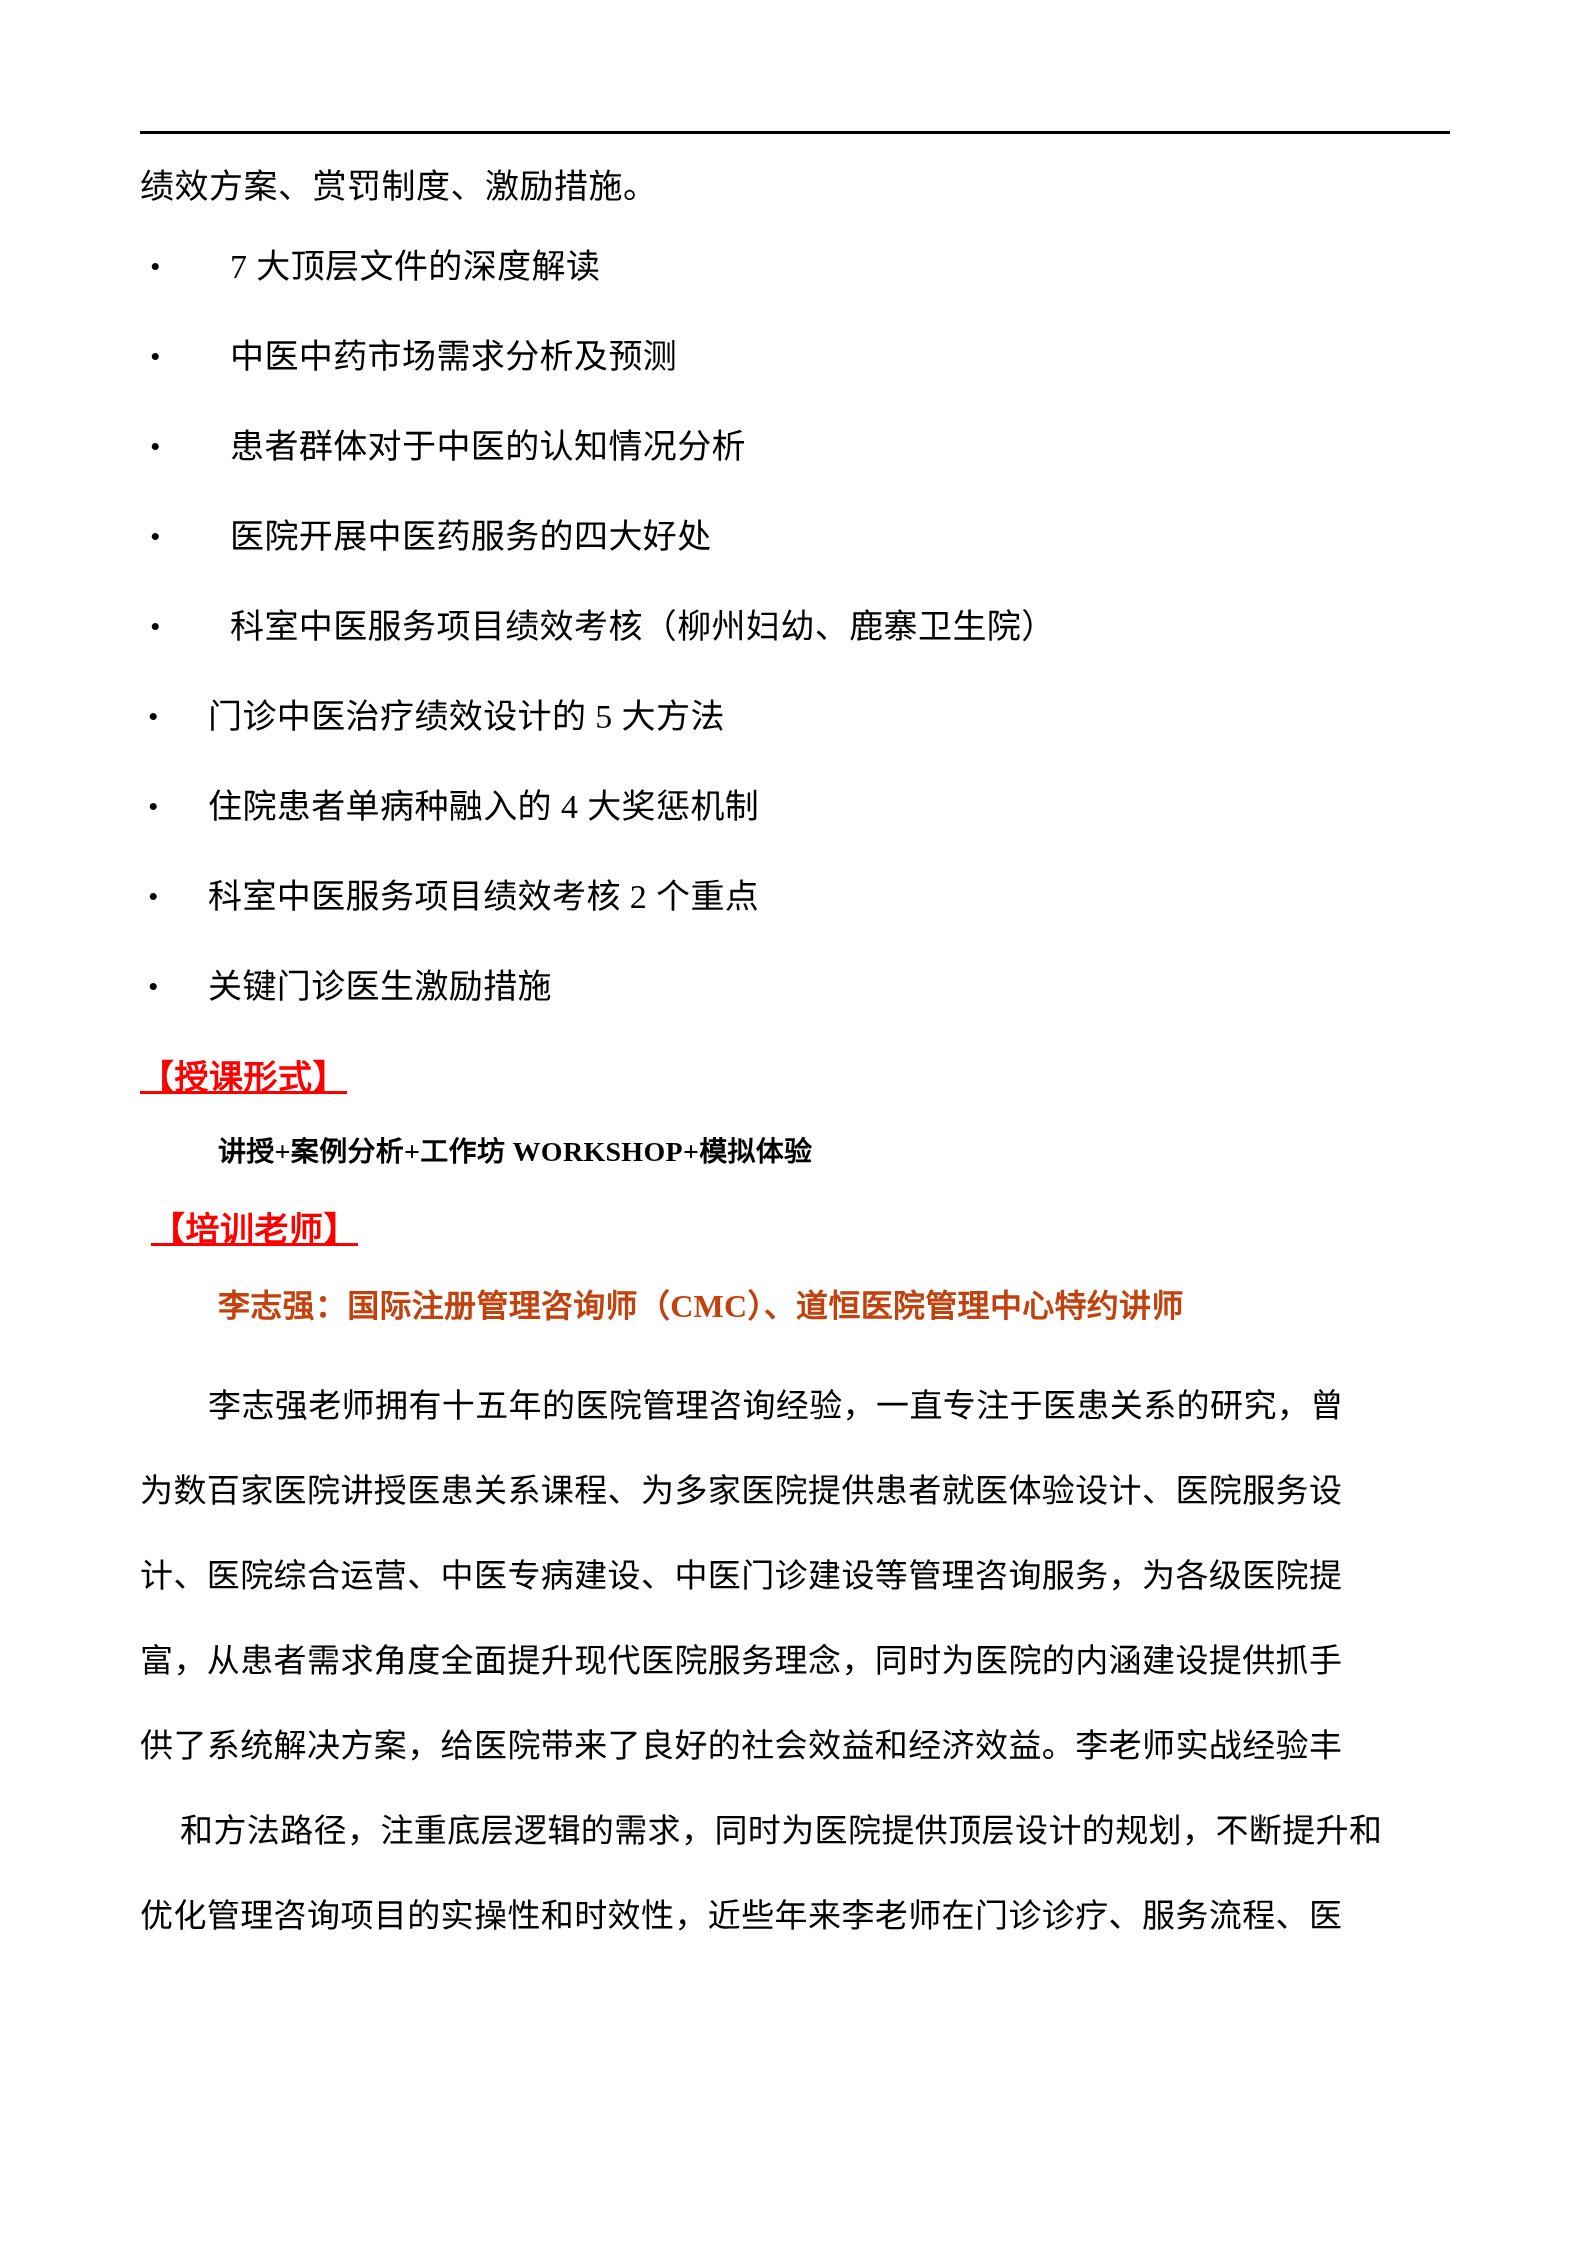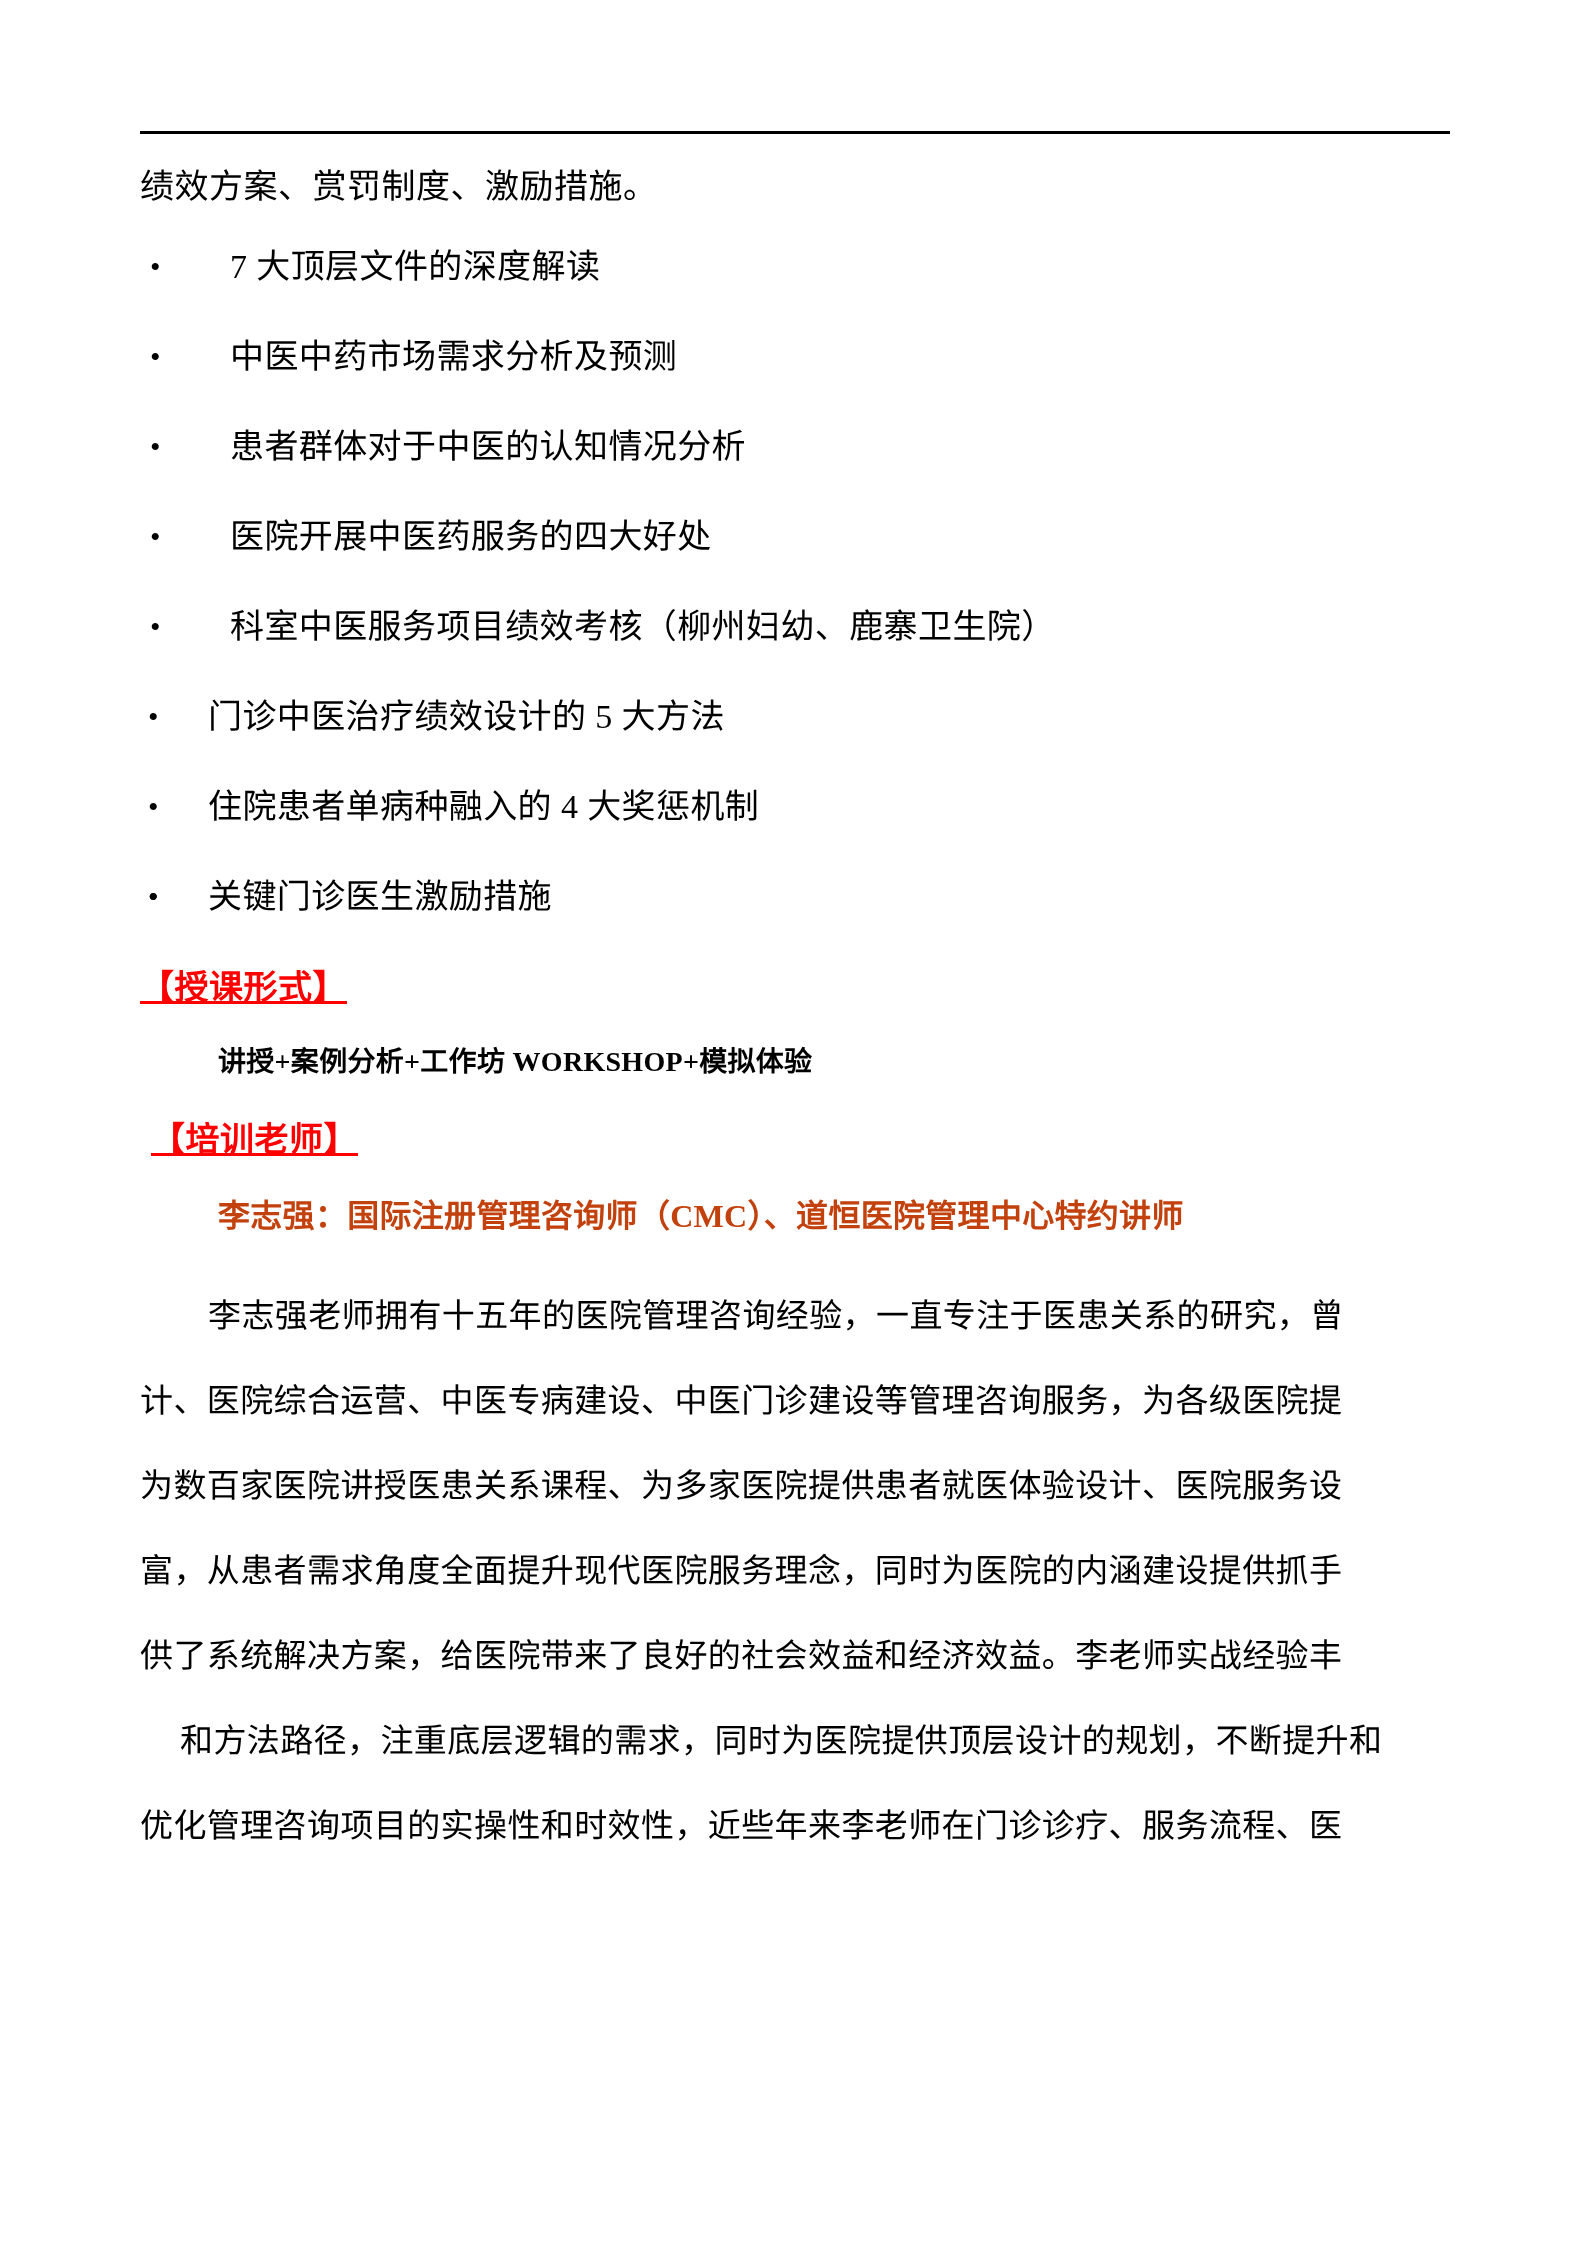"科室中医服务项目绩效考核 2 个重点" span { html: none -> <span>科室中医服务项目绩效考核 2 个重点</span> }
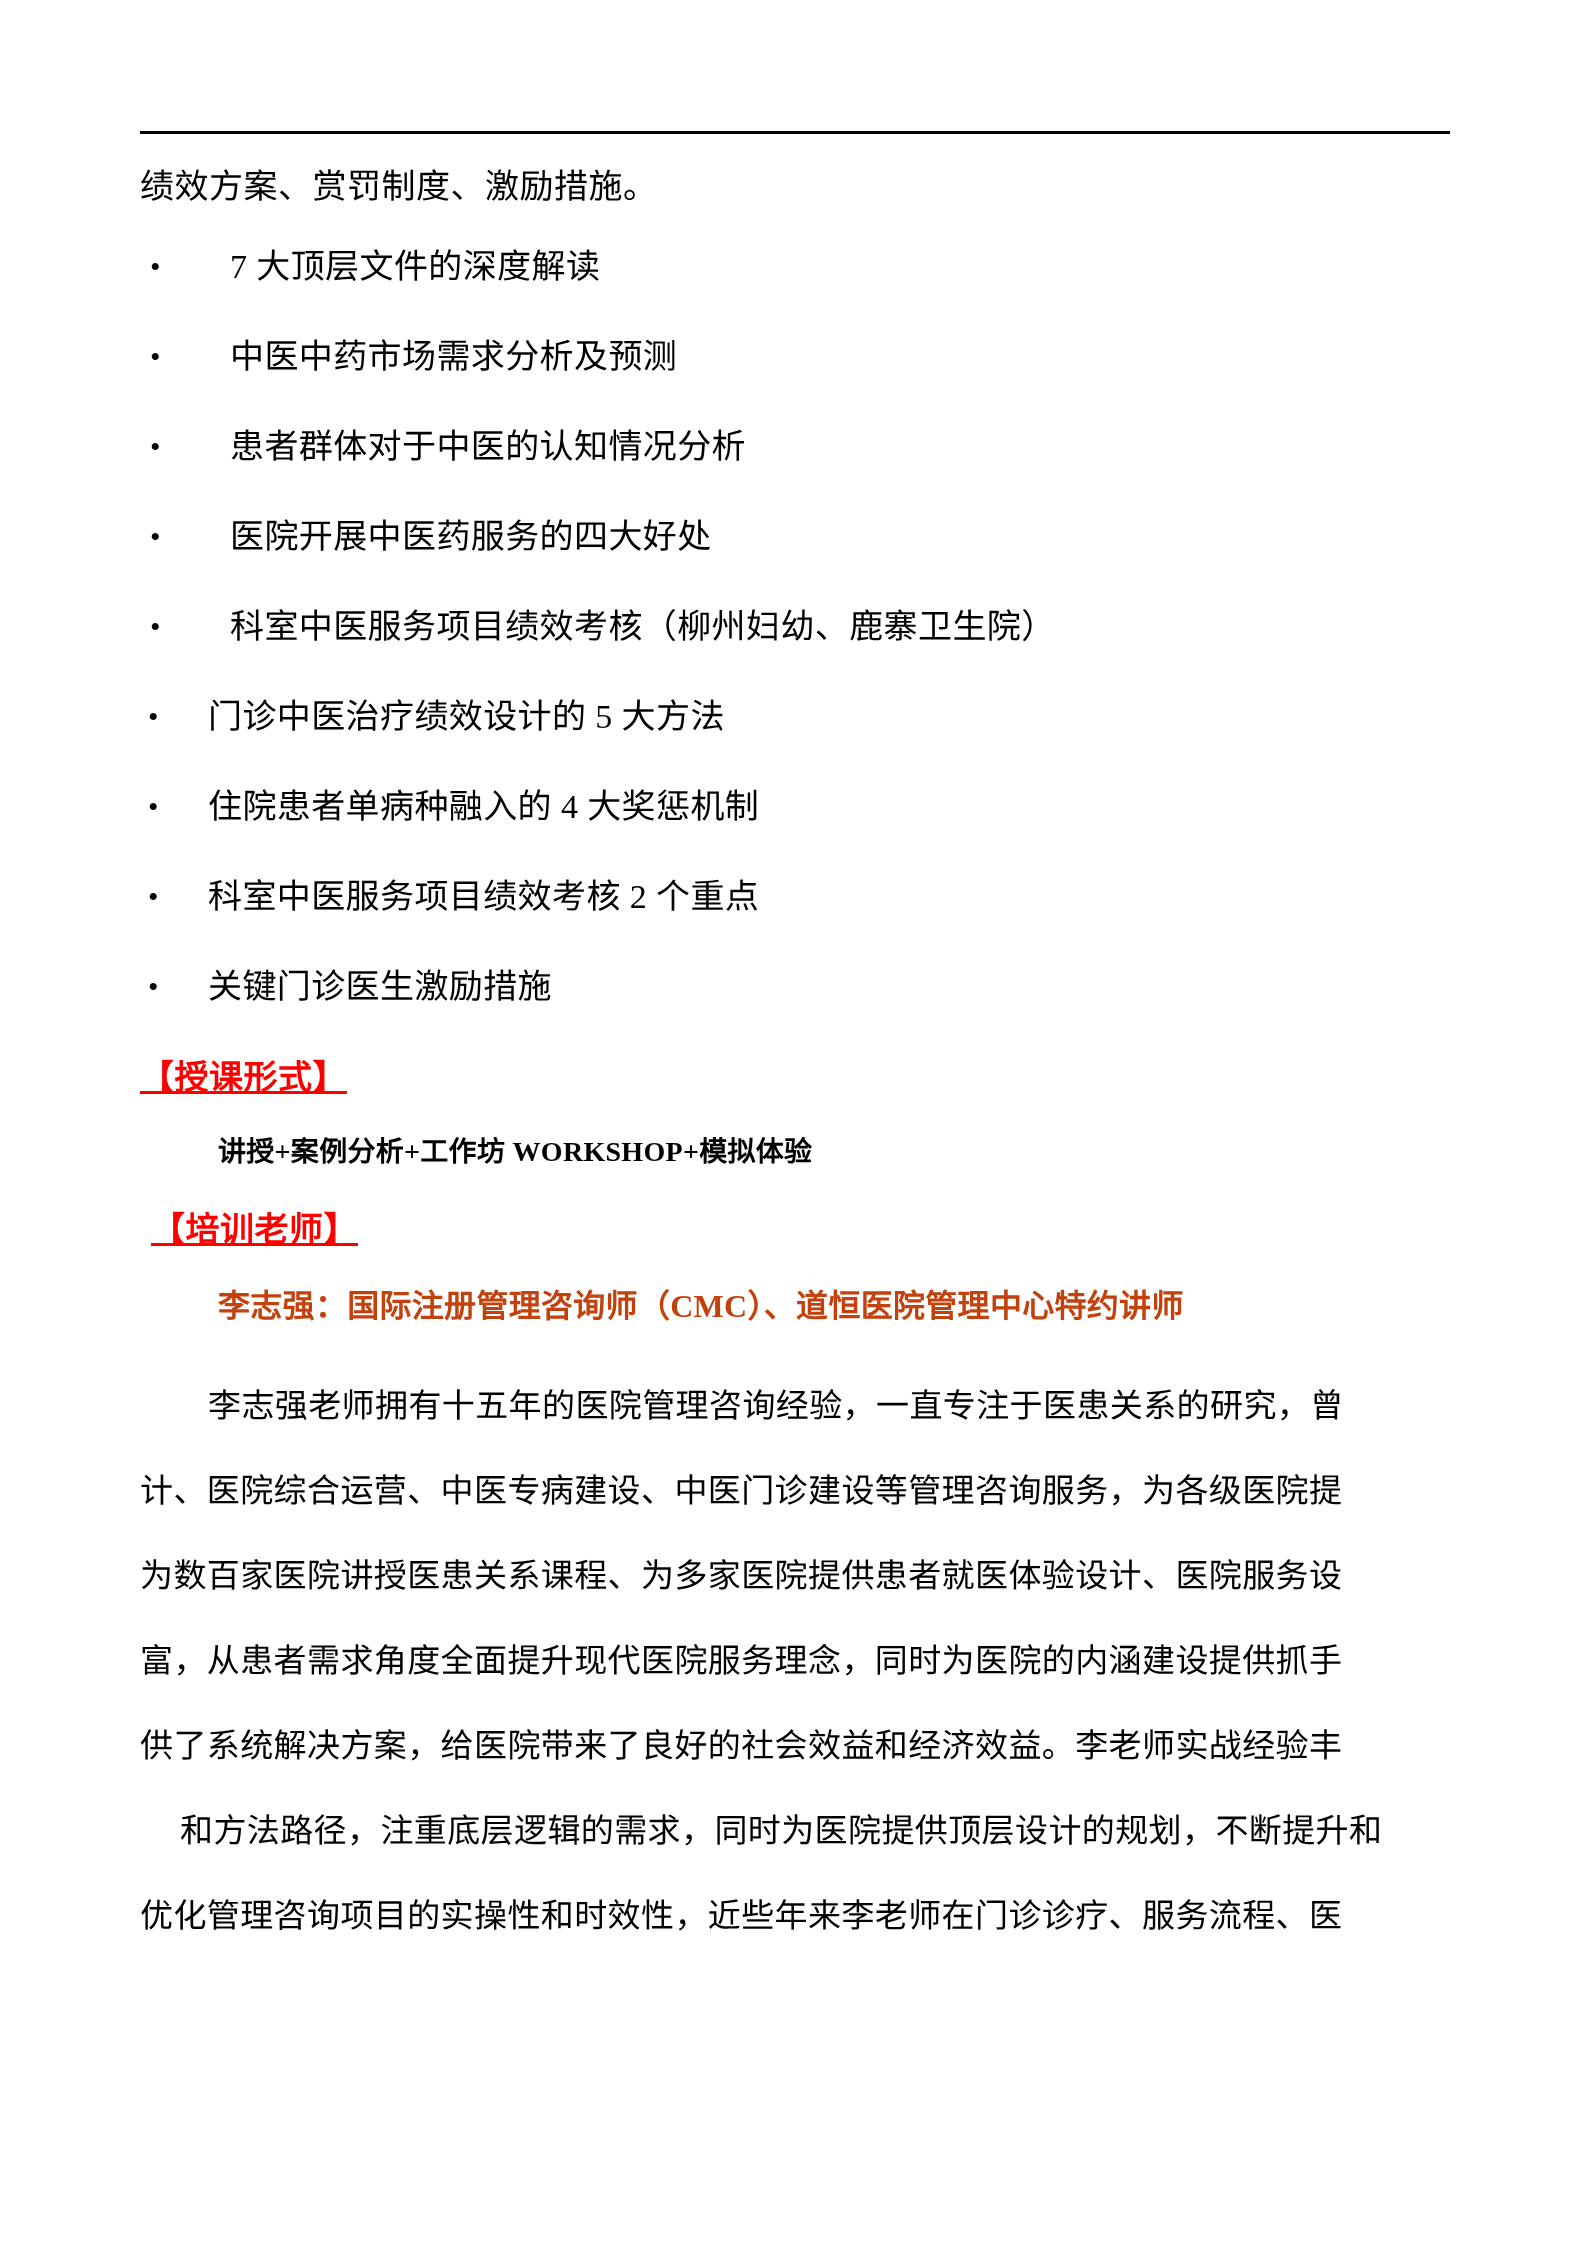"计、医院综合运营、中医专病建设、中医门诊建设等管理咨询服务，为各级医院提" span.bio-line { order: before "为数百家医院讲授医患关系课程、为多家医院提供患者就医体验设计、医院服务设" -> after "为数百家医院讲授医患关系课程、为多家医院提供患者就医体验设计、医院服务设" }
